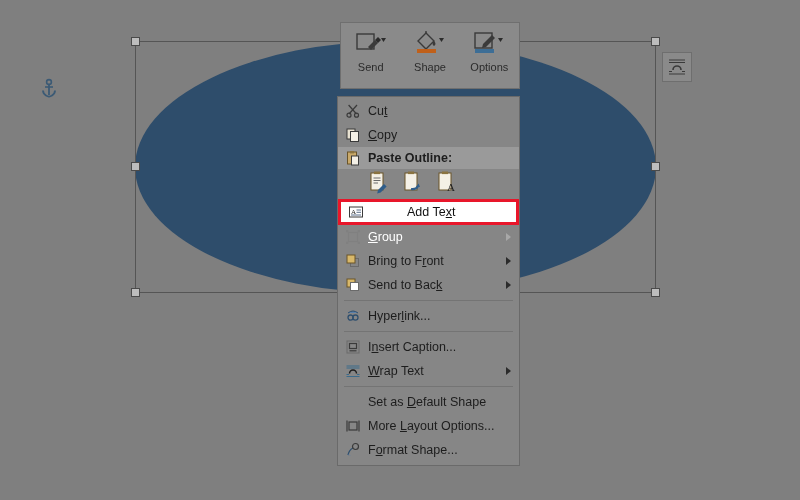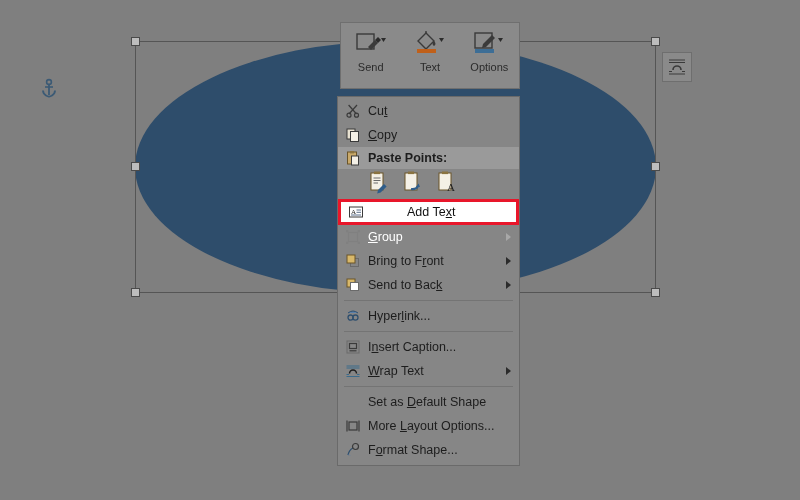"Text" span.mt-label { text: Text -> Shape }
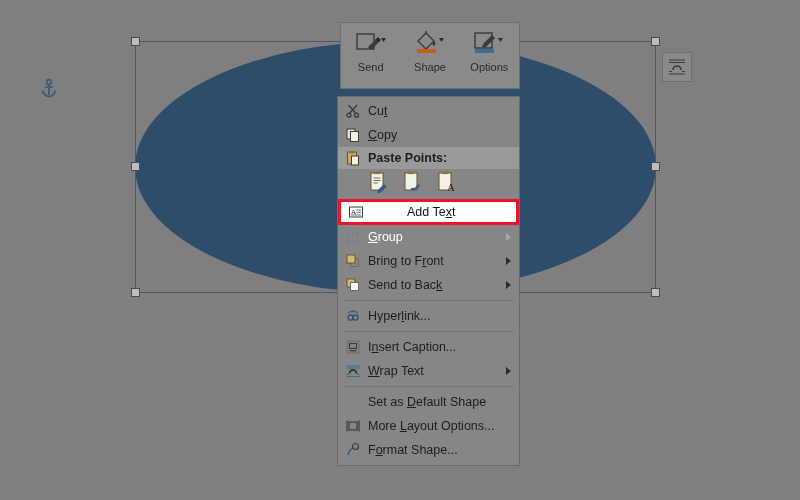"Paste Points:" span.mi-label { text: Points -> Outline }
